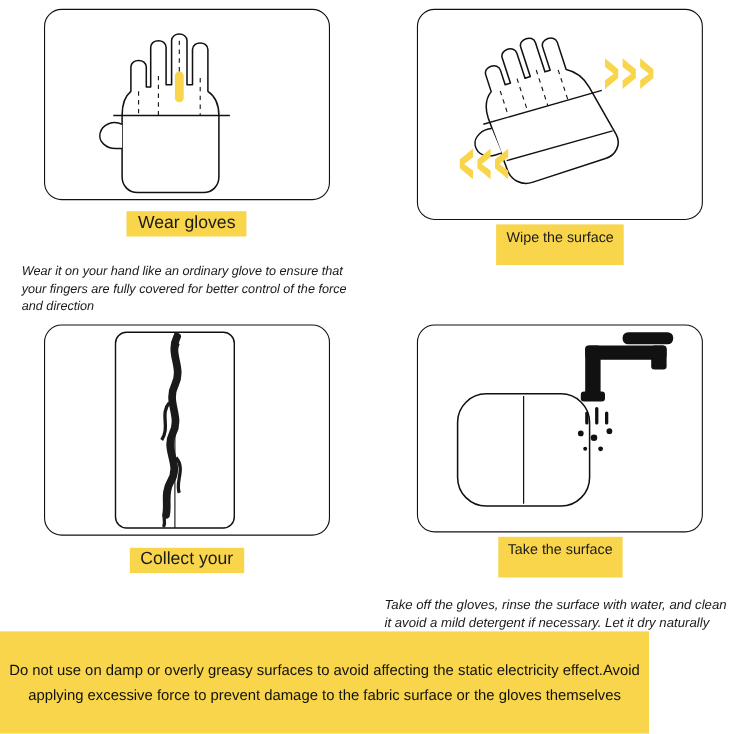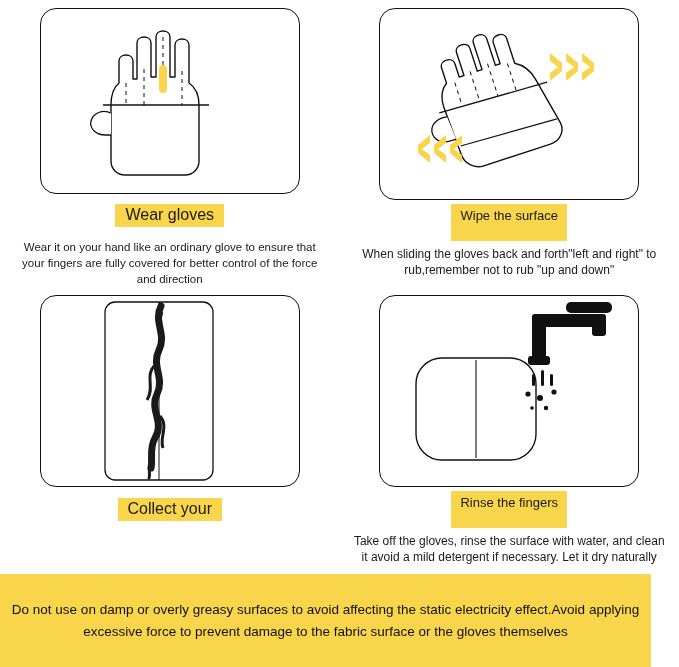"Wear it on your hand" .caption { font-style: none -> italic; margin-top: 12px -> 24px; text-align: center -> none }
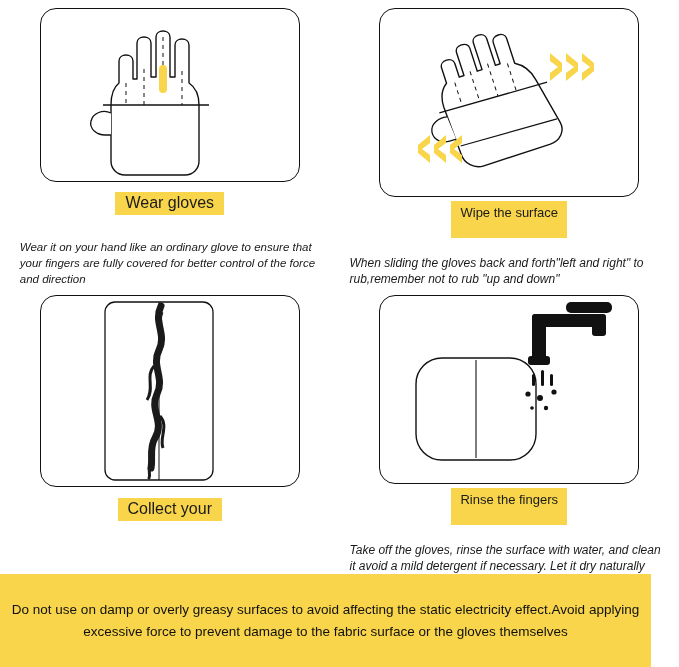"When sliding the gloves back" div.caption { html: <div>When sliding the gloves back and forth"left and right" to rub,remember not to rub "up and down"</div> -> none }
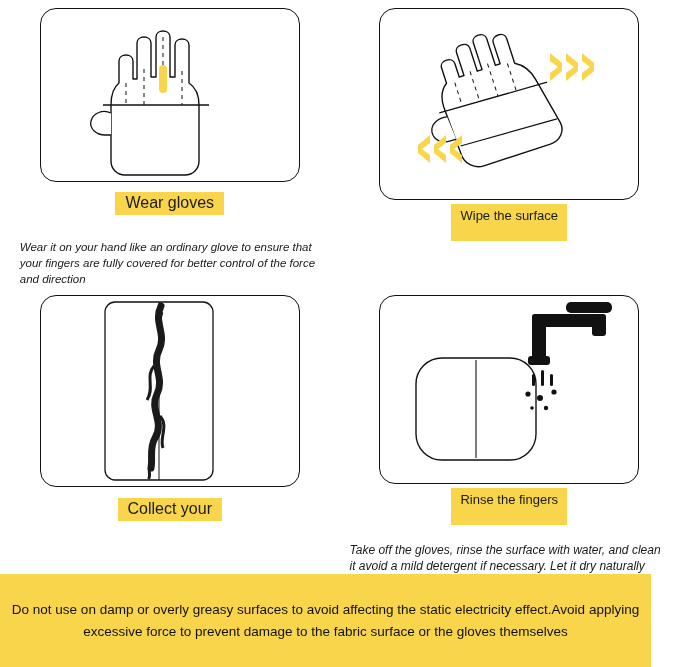"Rinse the fingers" span.panel-title { text: Rinse the fingers -> Take the surface }
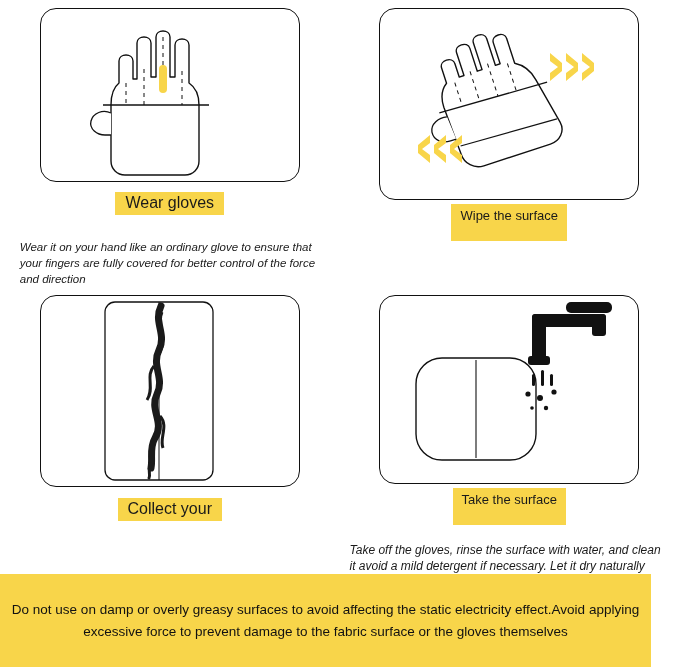"Do not use on damp" .footer { width: 651px -> 590px }
